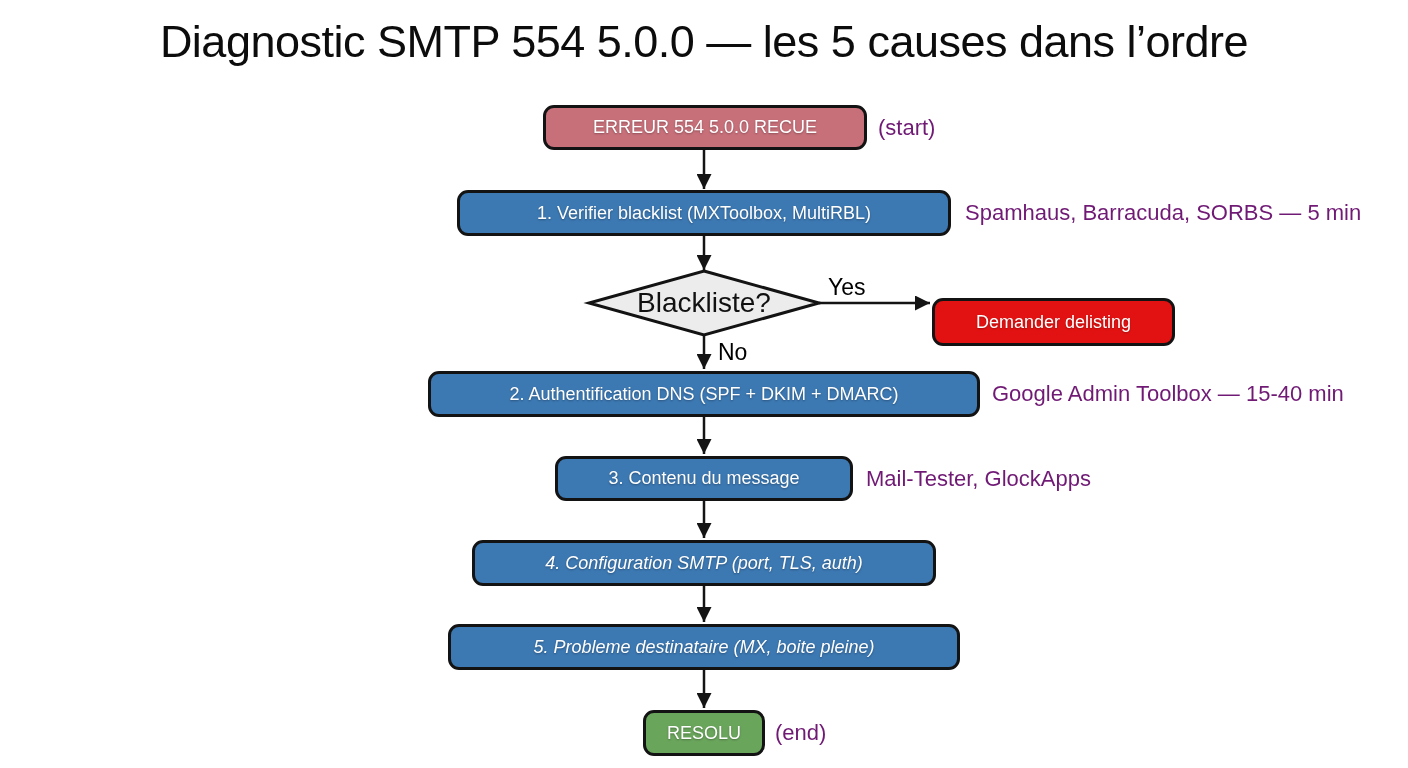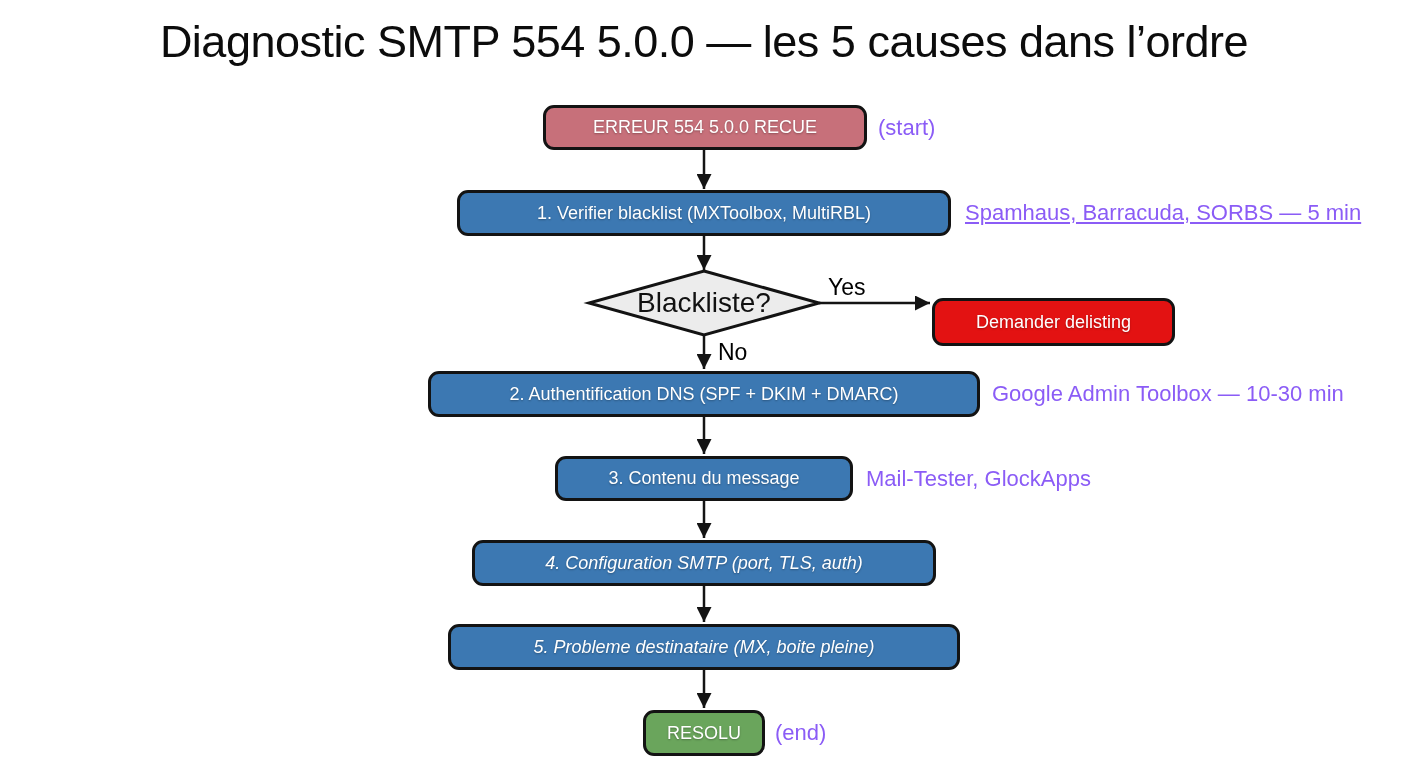"(start)" .annotation { color: #8b5cf6 -> #701a75 }
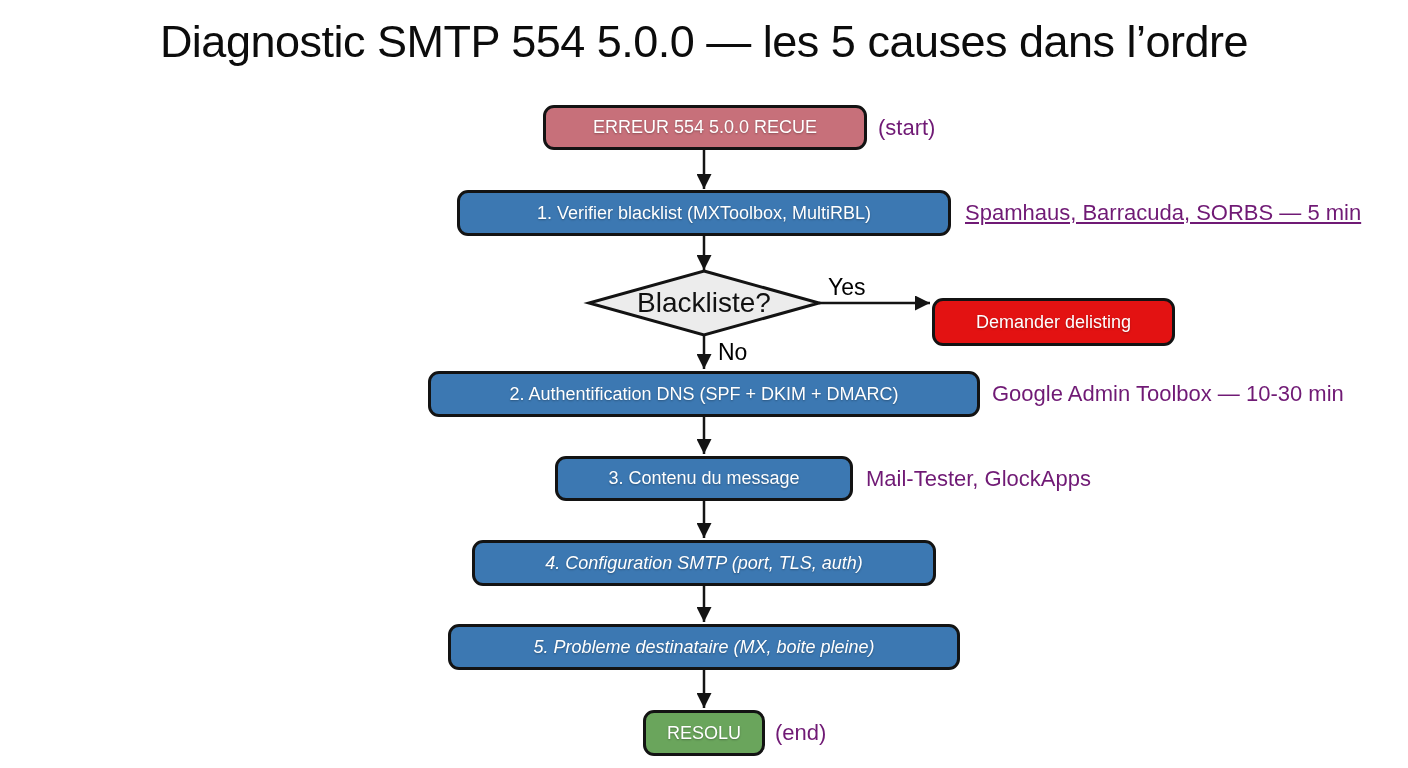"Spamhaus, Barracuda, SORBS — 5" div.annotation { text-decoration: underline -> none }
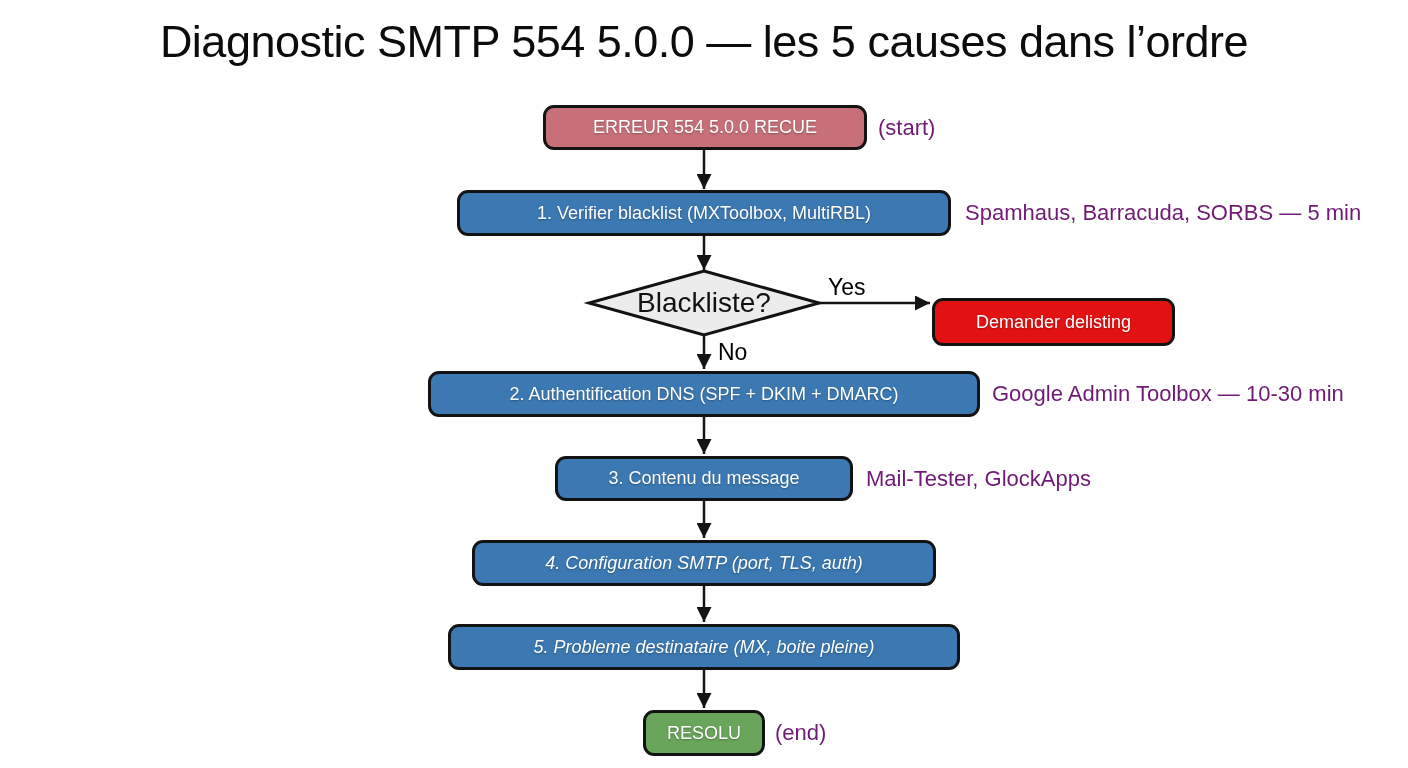"Google Admin Toolbox — 10-30" div.annotation { text: 10-30 -> 15-40 }
